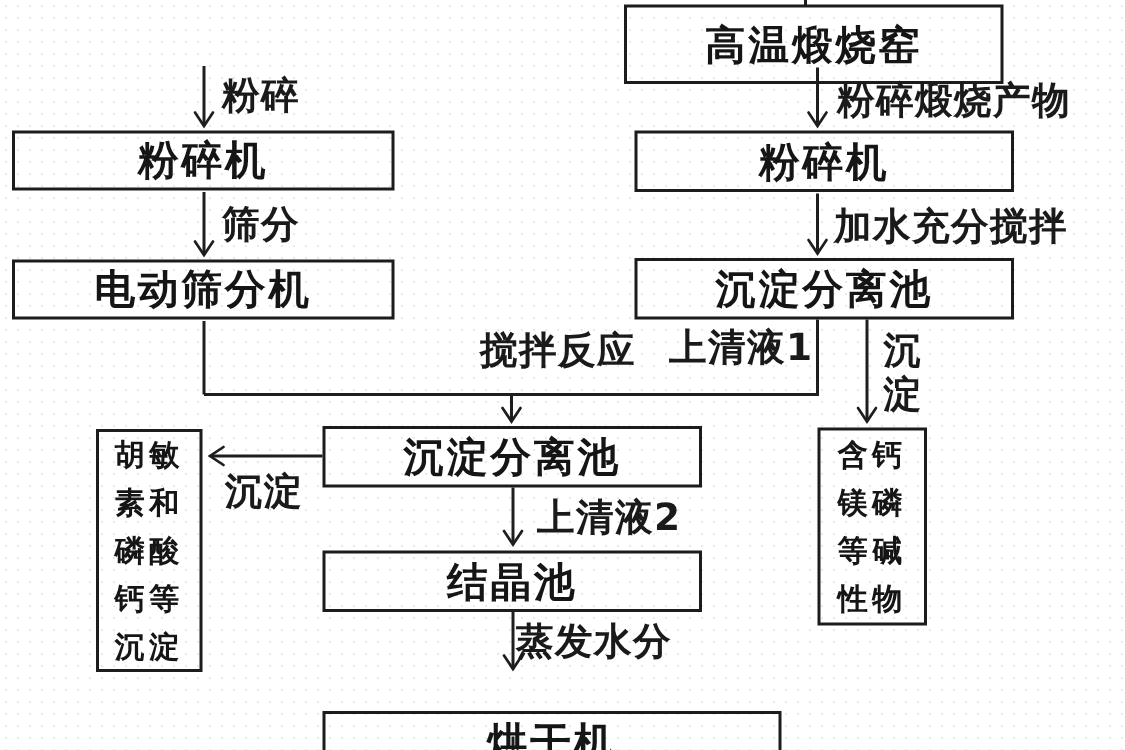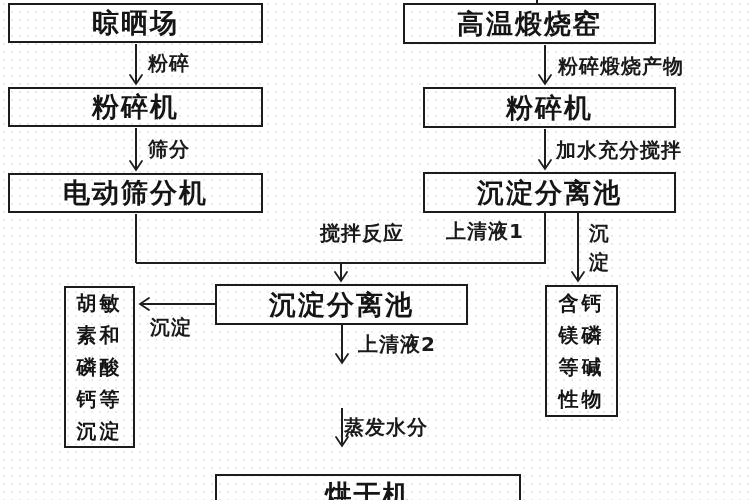"晾晒场" div.node { html: <div>晾晒场</div> -> none }
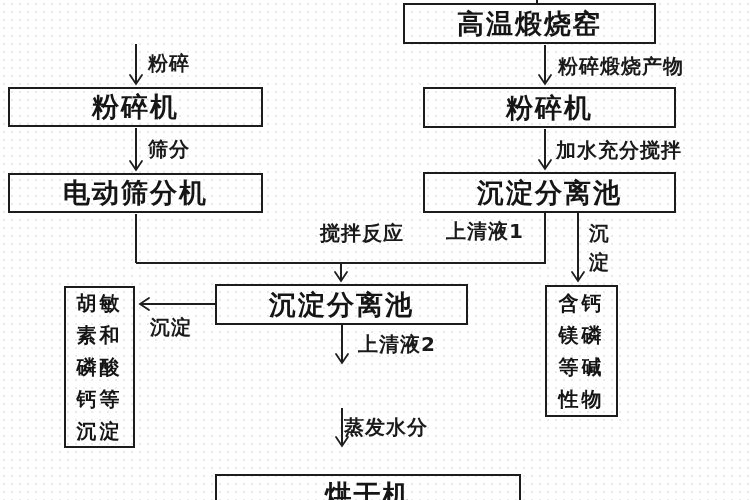"高温煅烧窑" div.node { height: 41px -> 53px; left: 403px -> 416px }
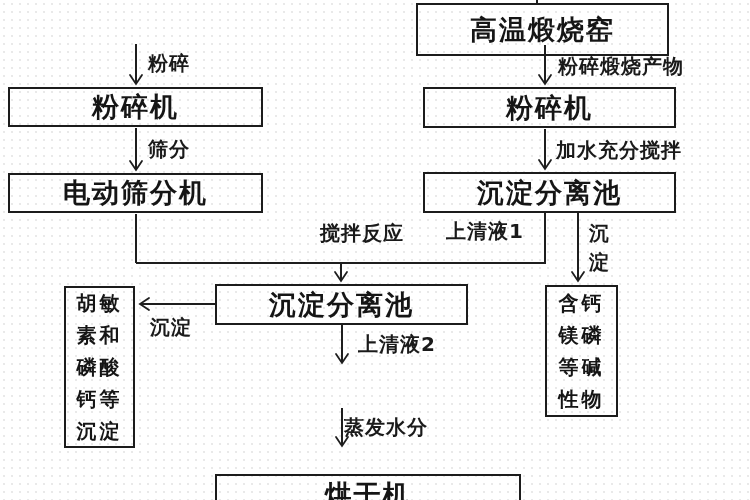"粉碎" .edge-label { font-size: 20px -> 25px }
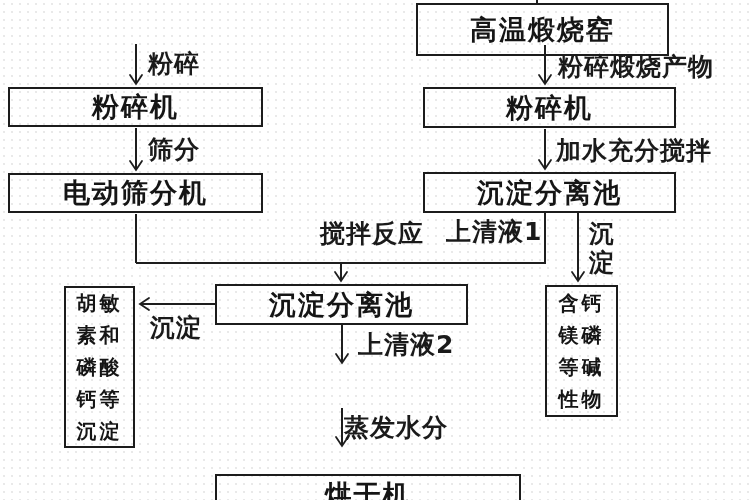"结晶池" div.node { html: none -> <div>结晶池</div> }
